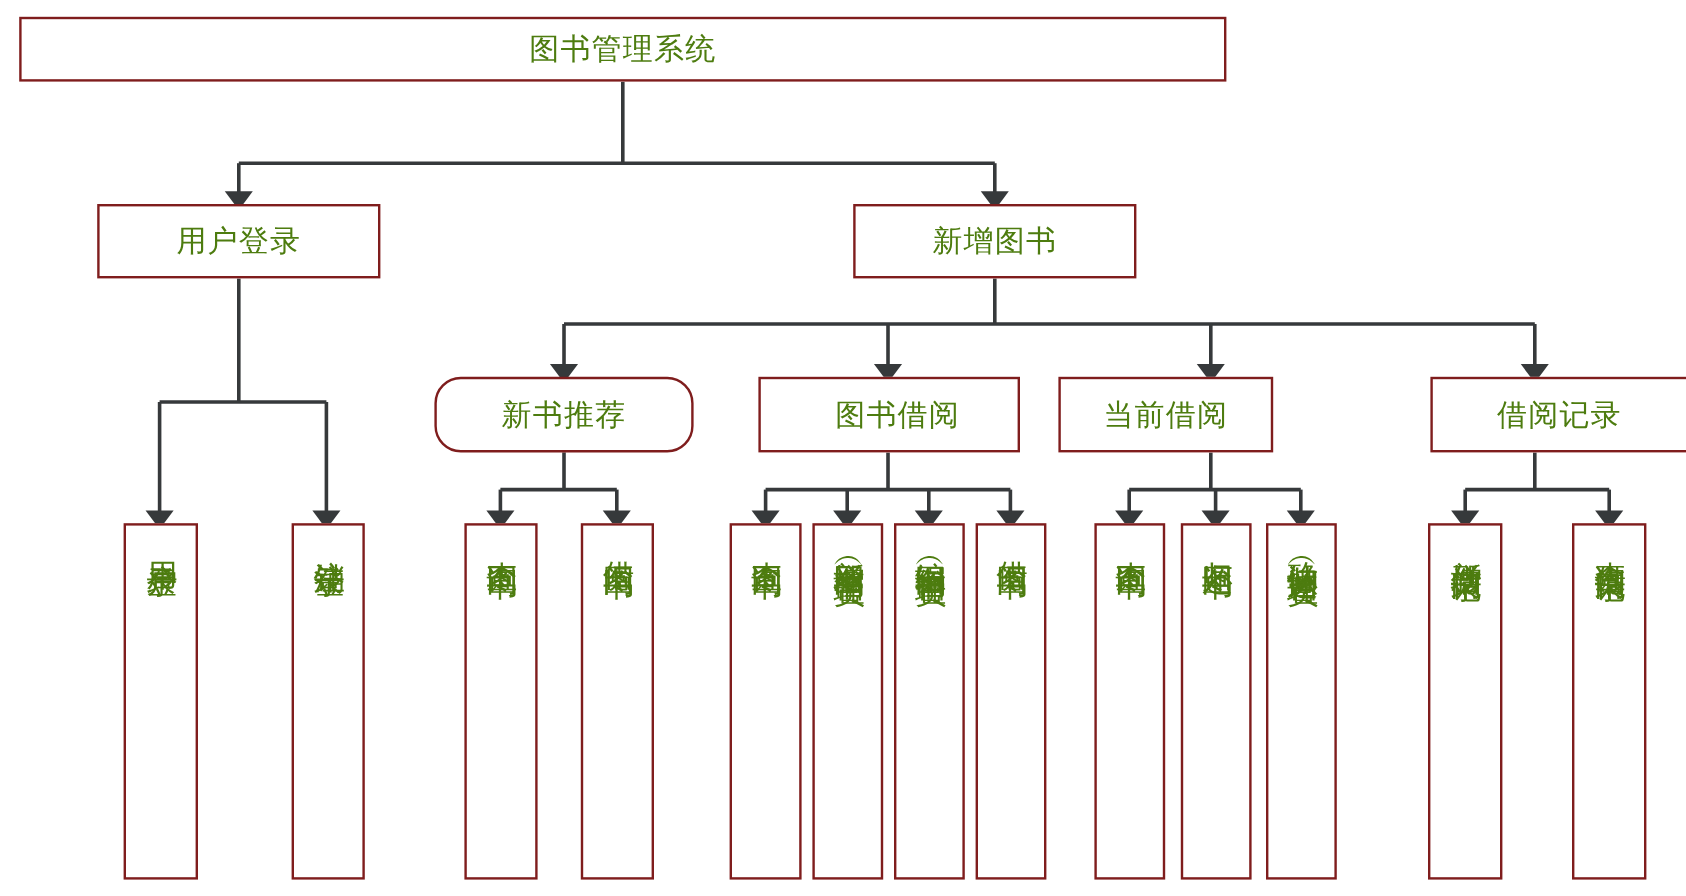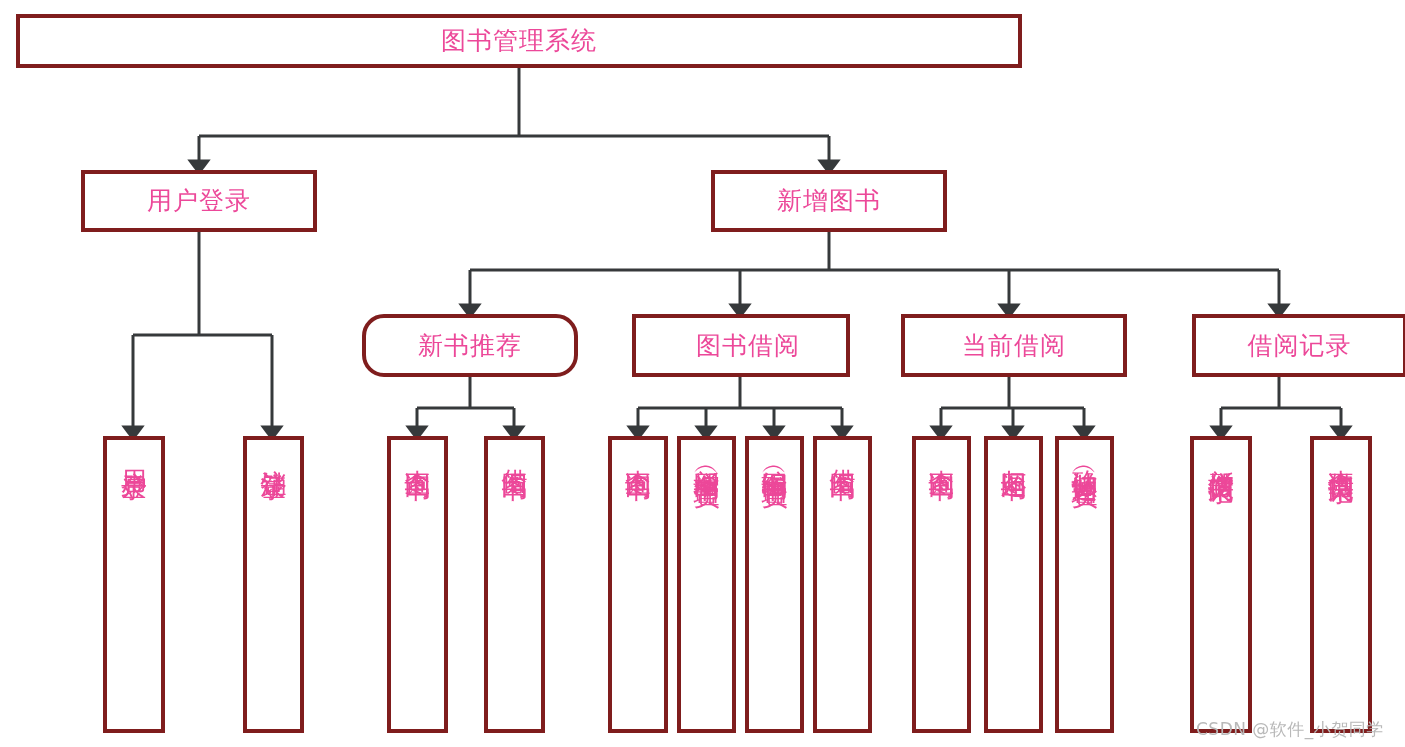"图书管理系统" .node { border: 4px solid #7f1d1d -> 2px solid #7f1d1d; color: #ec4899 -> #4d7c0f }
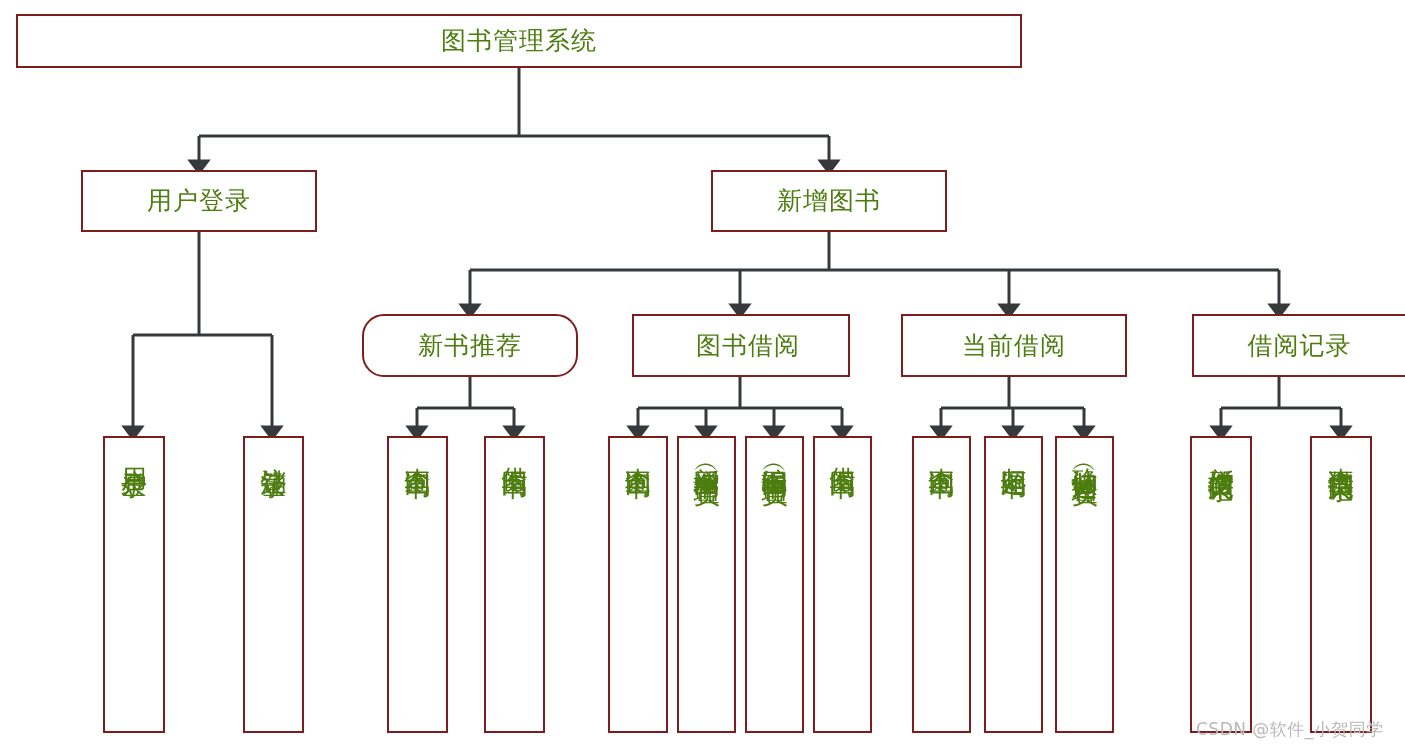"当前借阅" div.node { left: 901px -> 882px; width: 226px -> 179px }
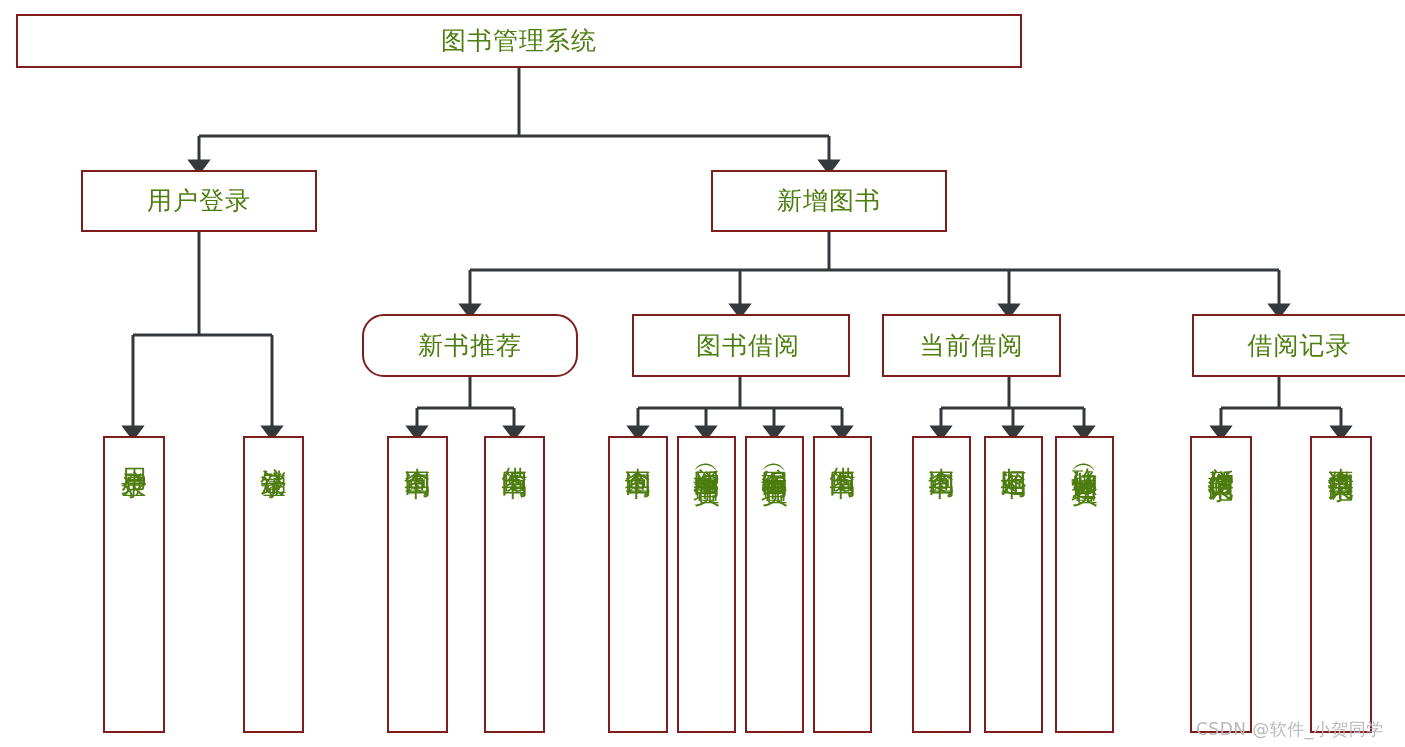"CSDN @软件_小贺同学" div.watermark { html: <div>CSDN @软件_小贺同学</div> -> none }
